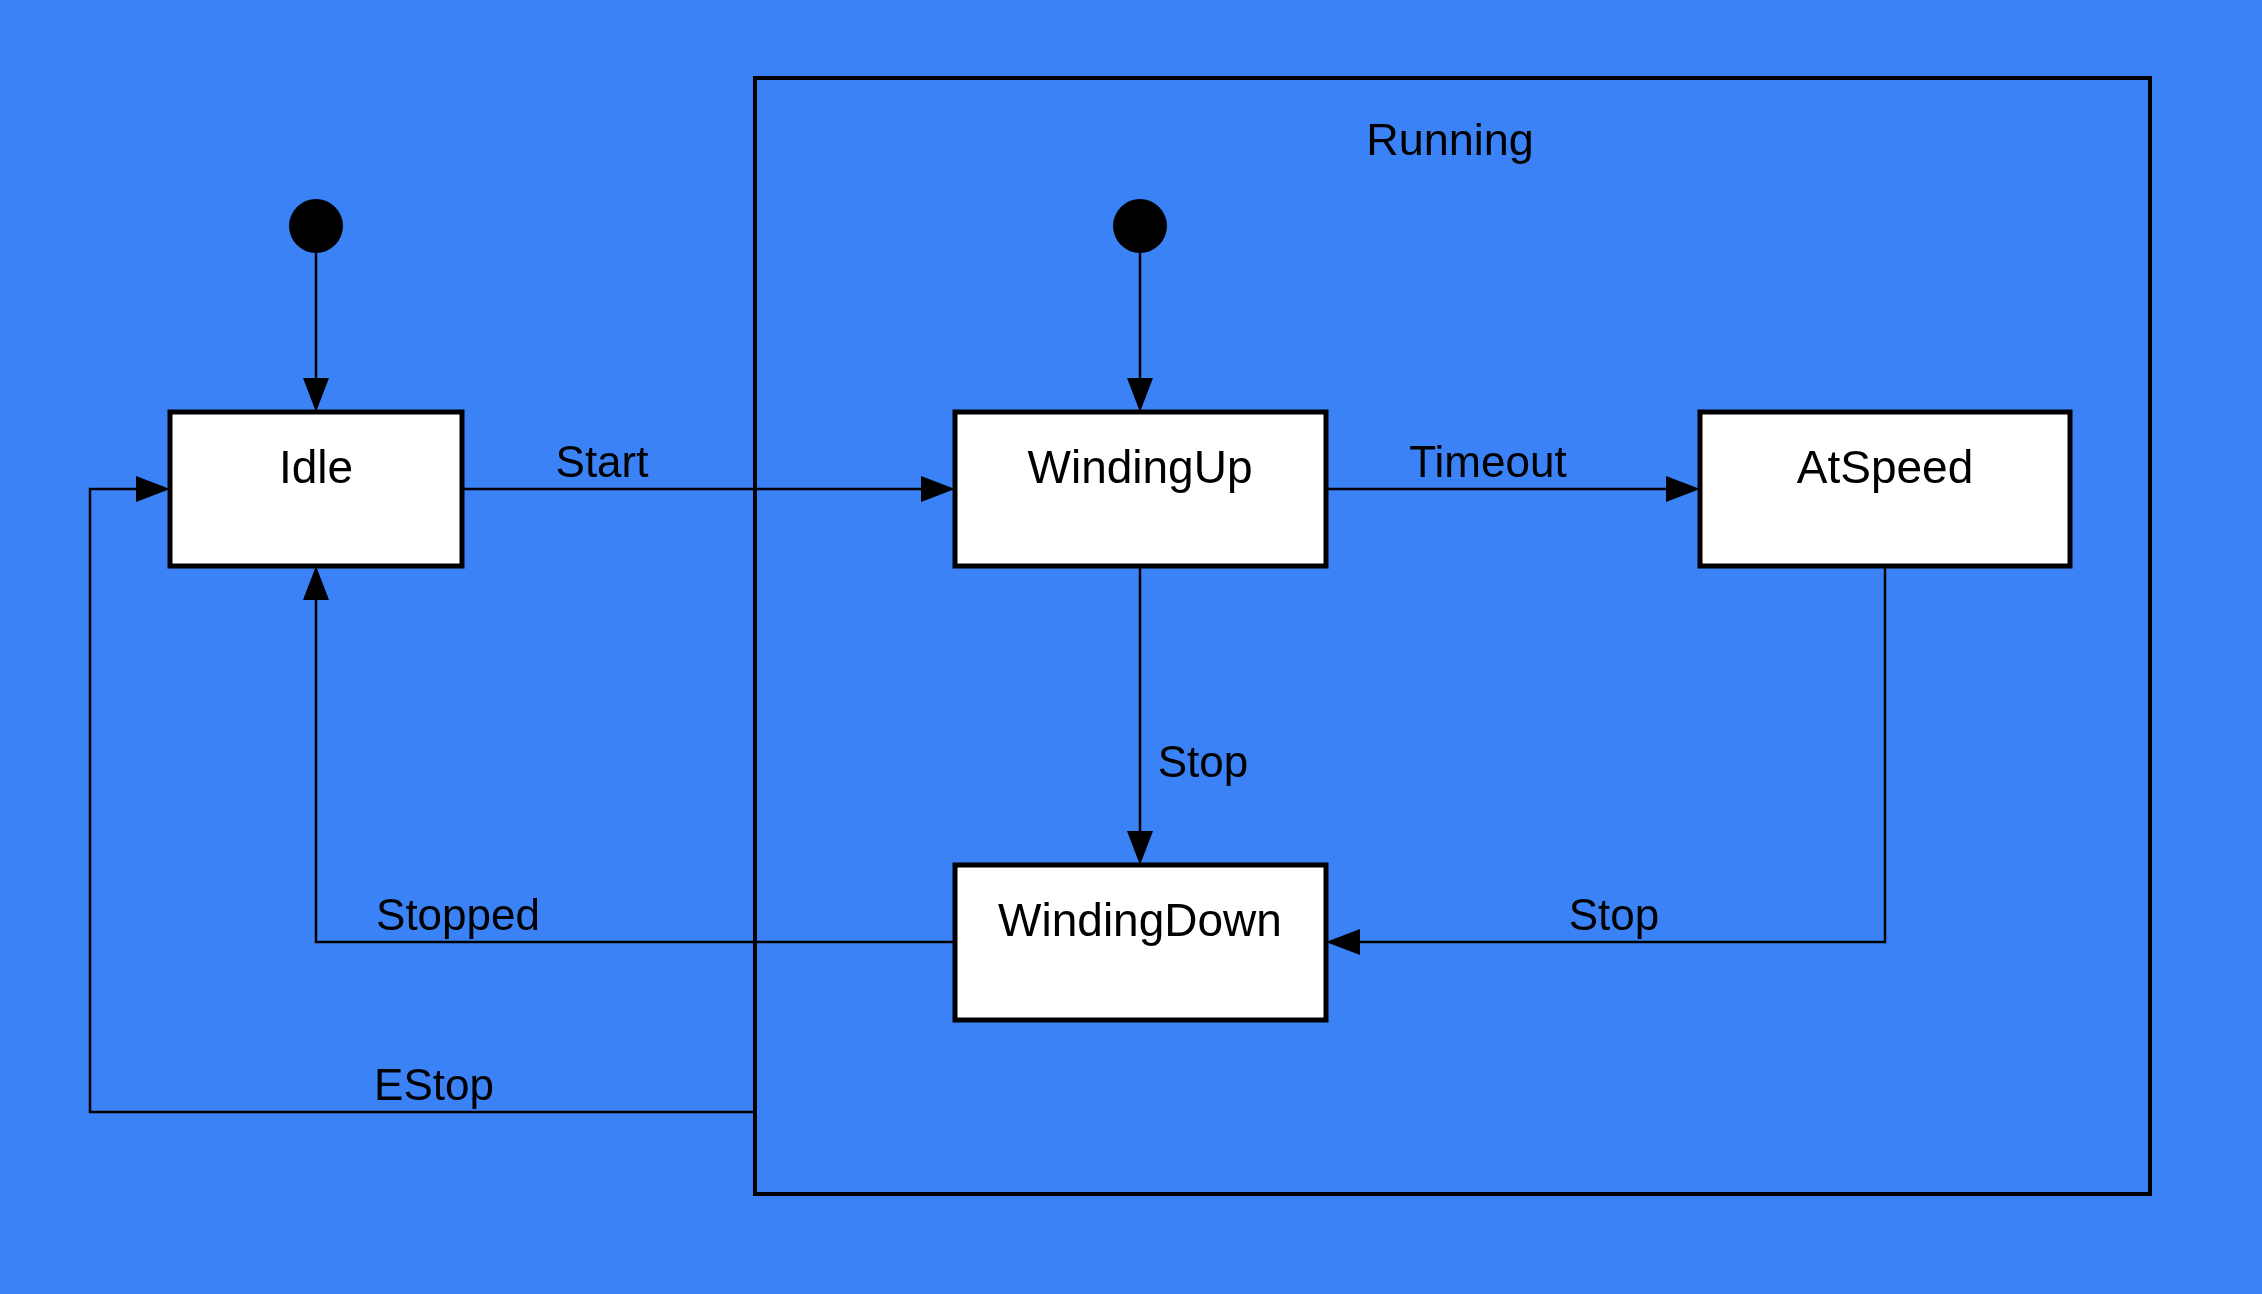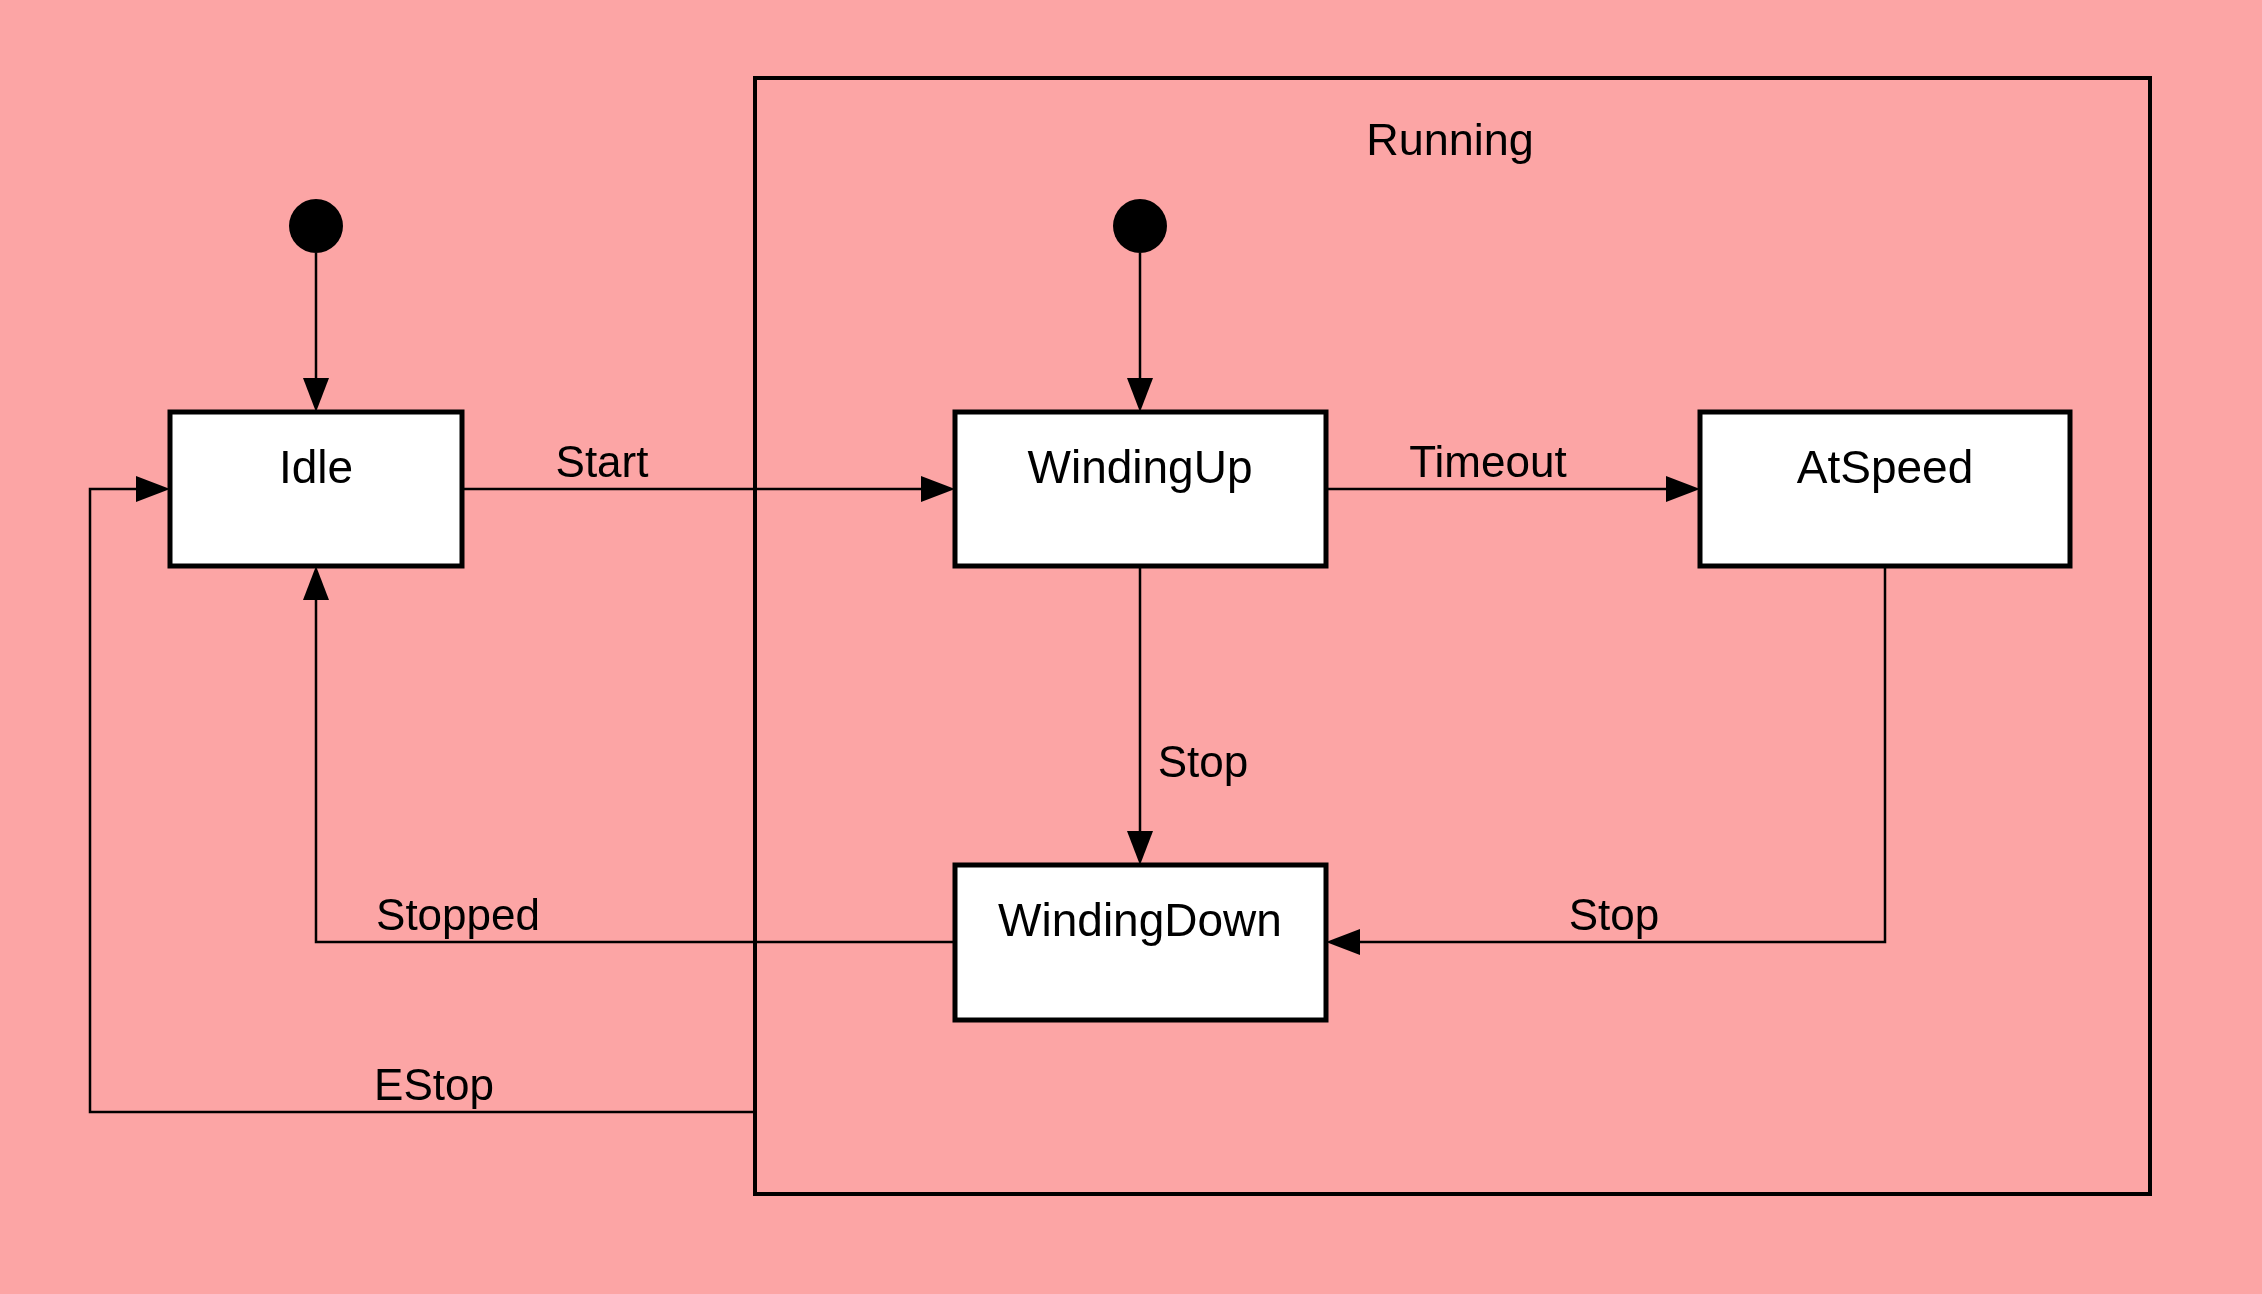"Running" #stage { background: #fca5a5 -> #3b82f6 }
